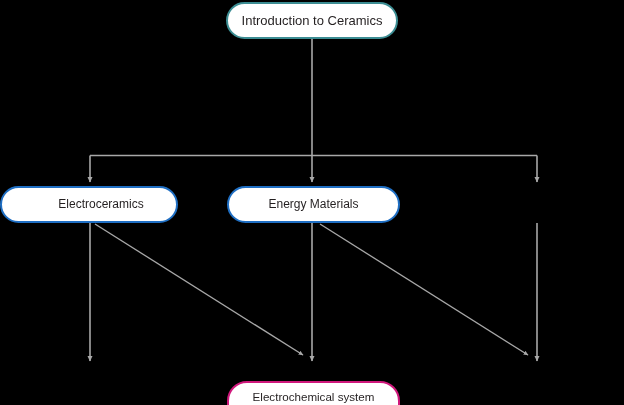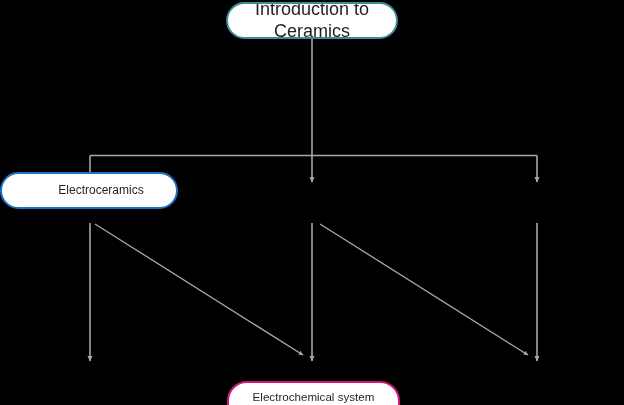"Introduction to Ceramics" .node-root { font-size: 18px -> 13px }
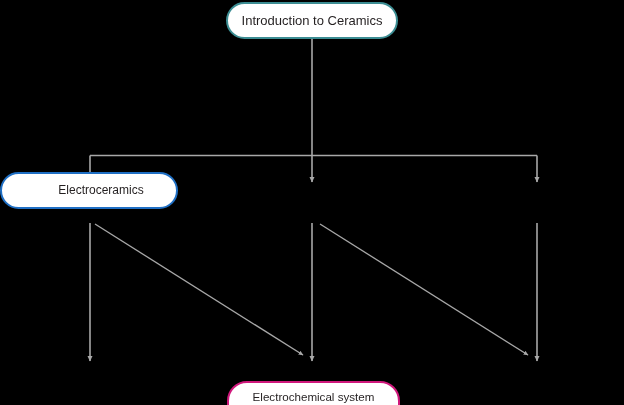"Electroceramics" div.node { top: 172px -> 186px }
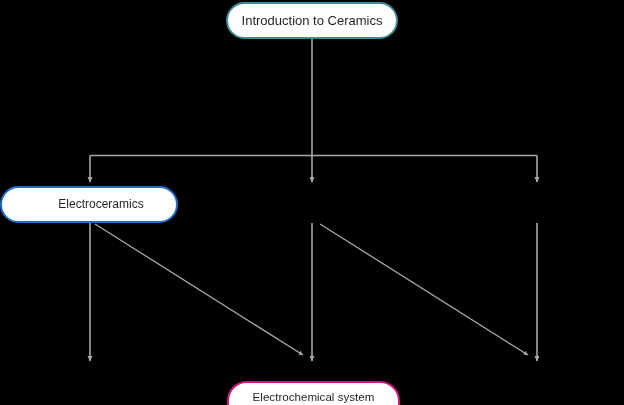"Energy Materials" div.node { html: none -> <div> <span>Energy Materials</span> </div> }
